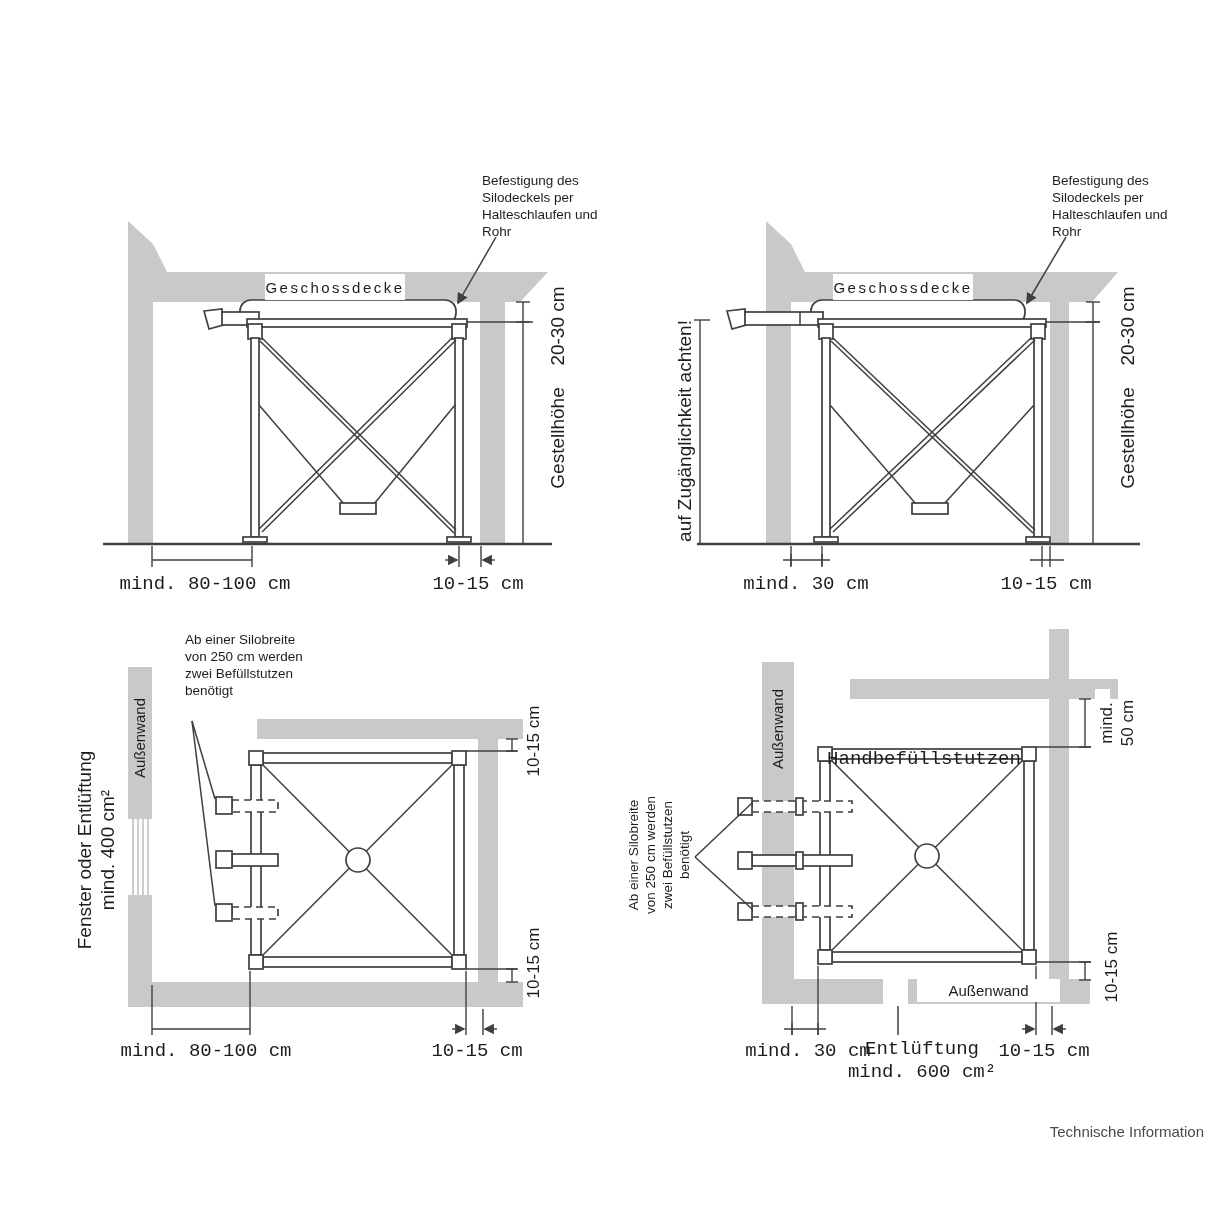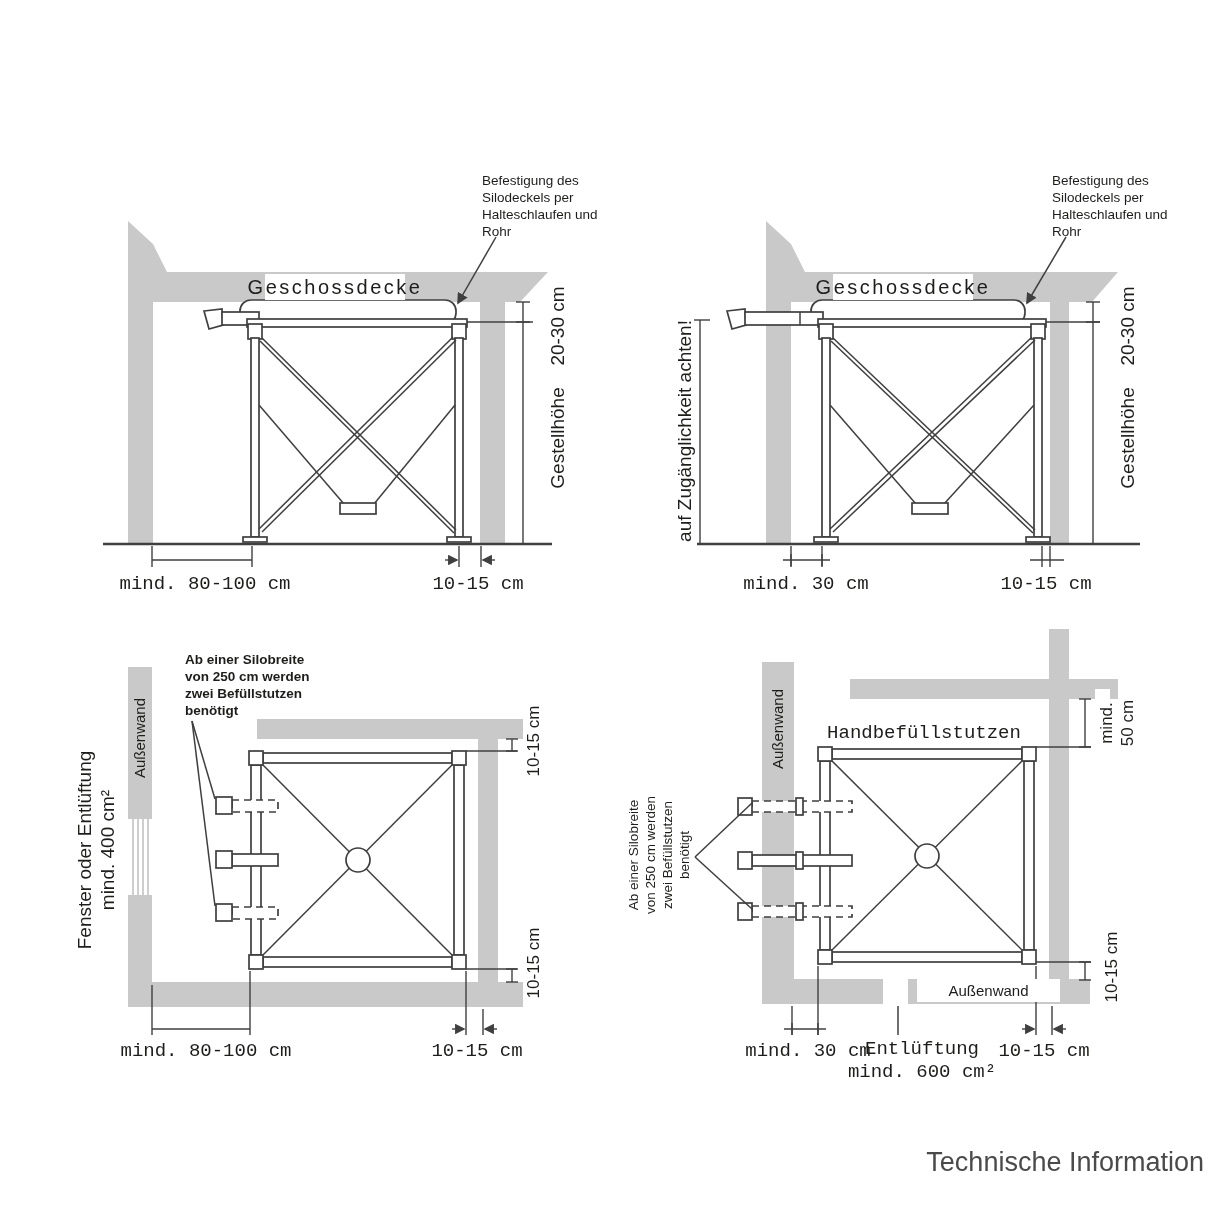"Geschossdecke" .ceiltxt { font-size: 20px -> 15px }
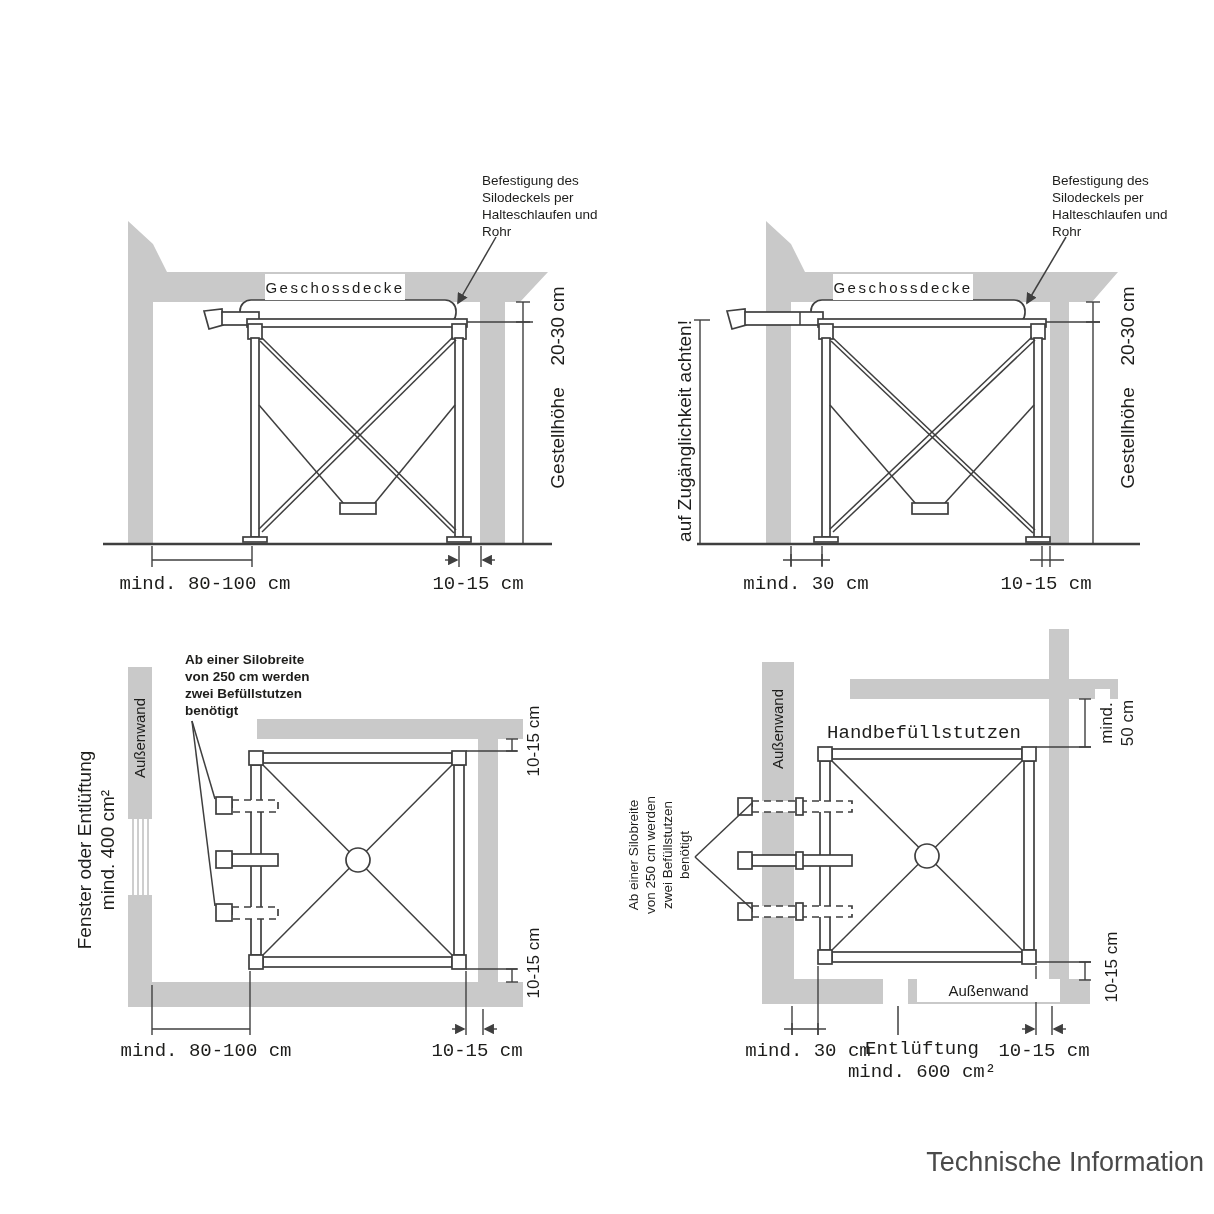"Ab einer Silobreite" div.lbl { font-weight: bold -> none; top: 644px -> 624px }
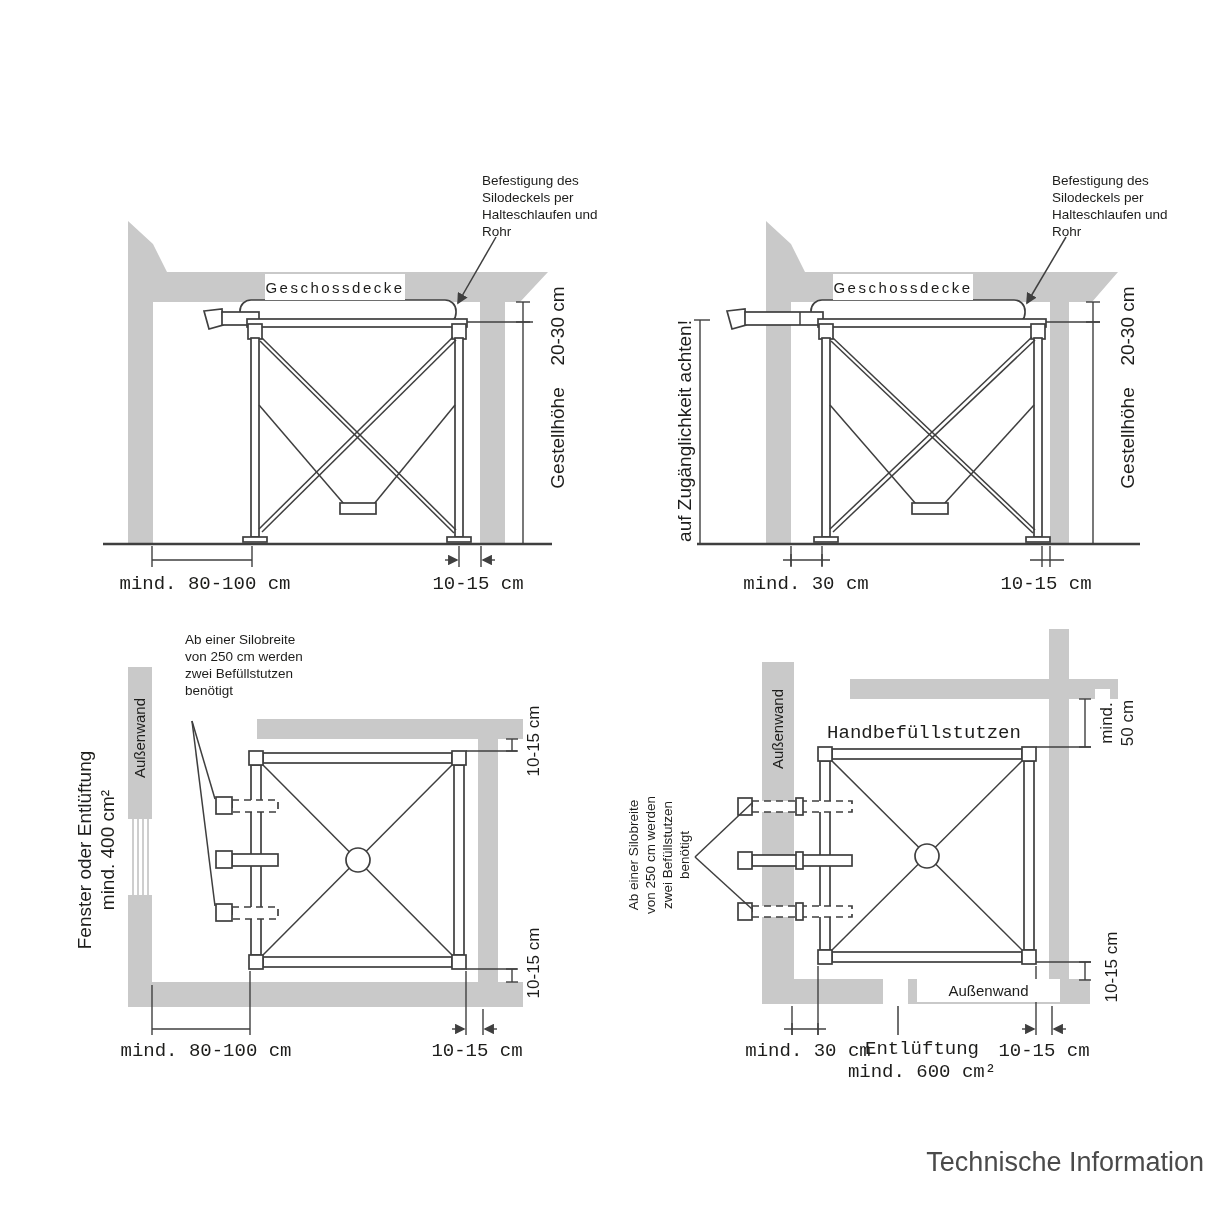"Handbefüllstutzen" div.lbl { top: 726px -> 752px }
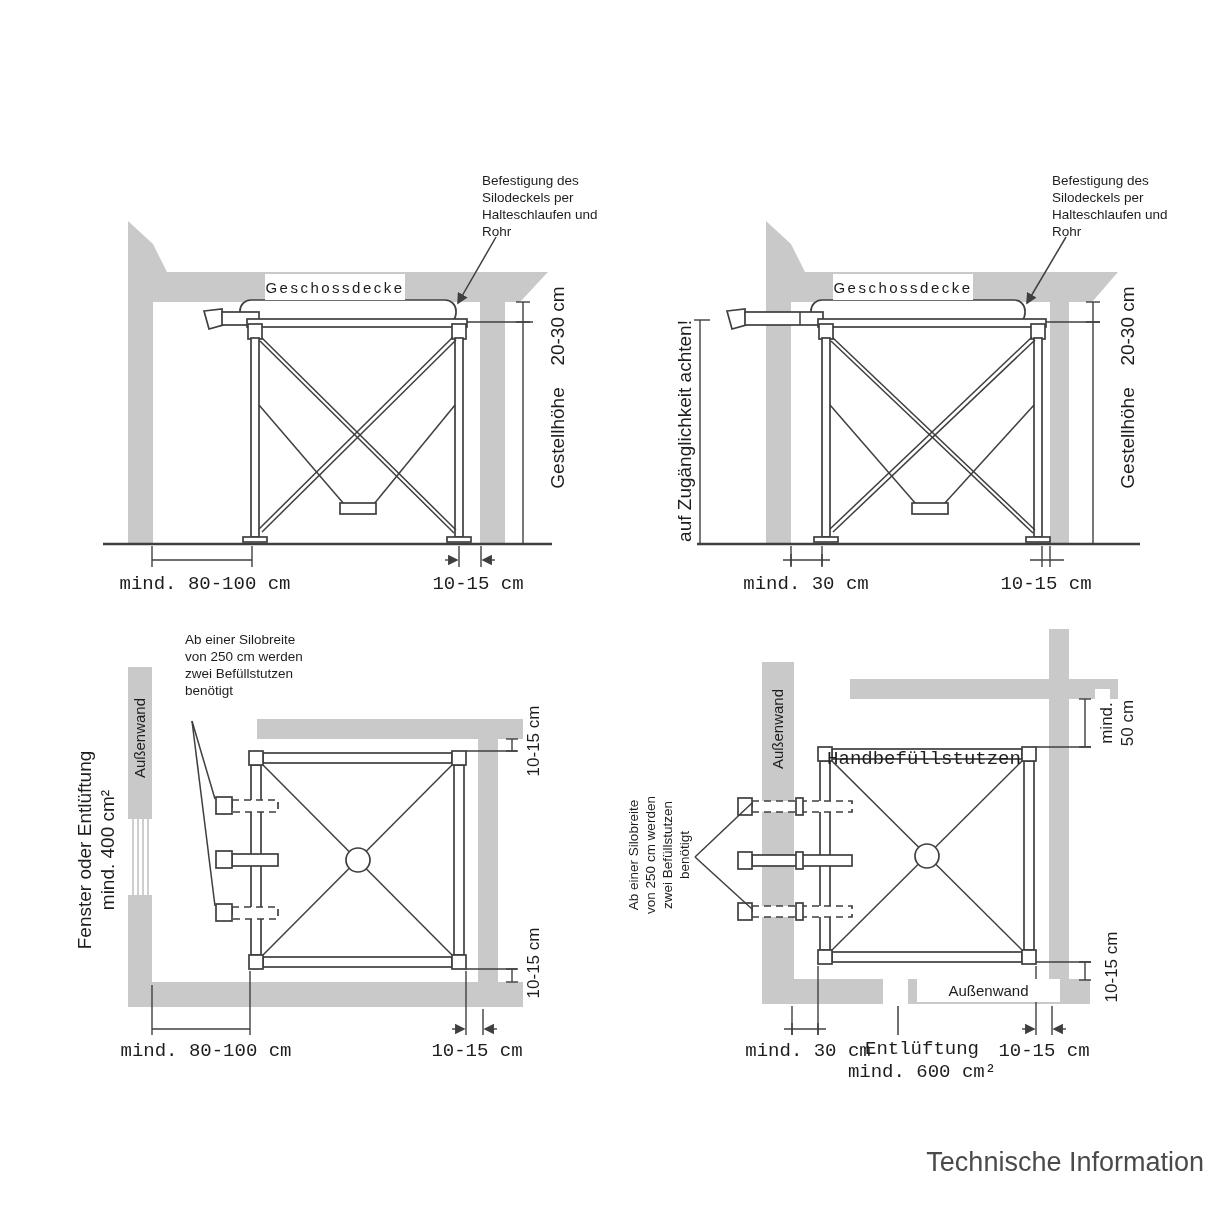"Technische Information" #footer { font-size: 27px -> 15px; top: 1140px -> 1116px }
